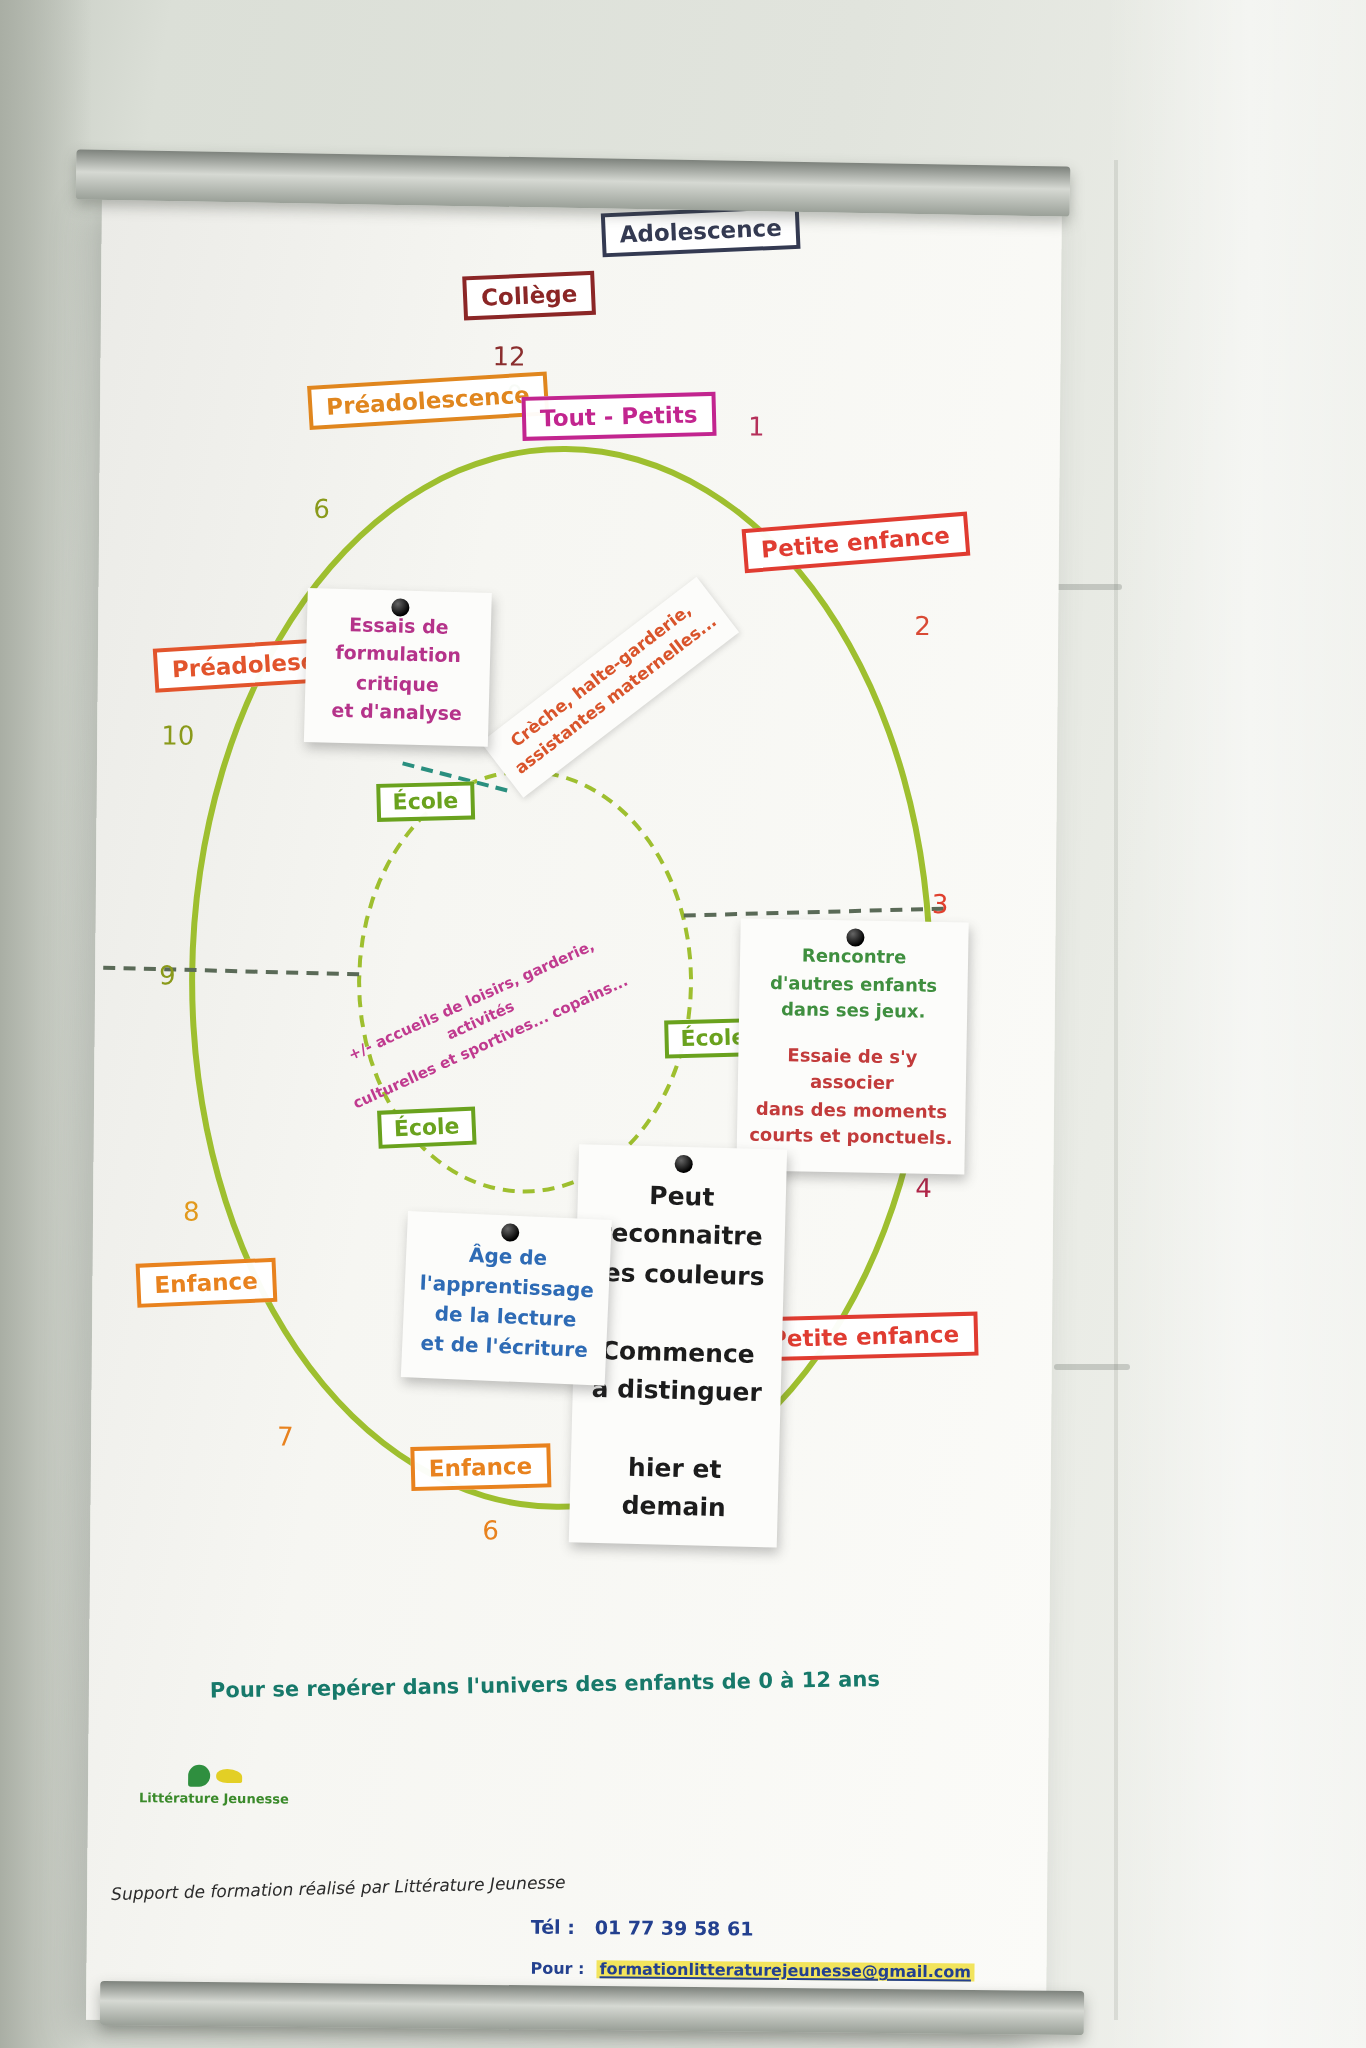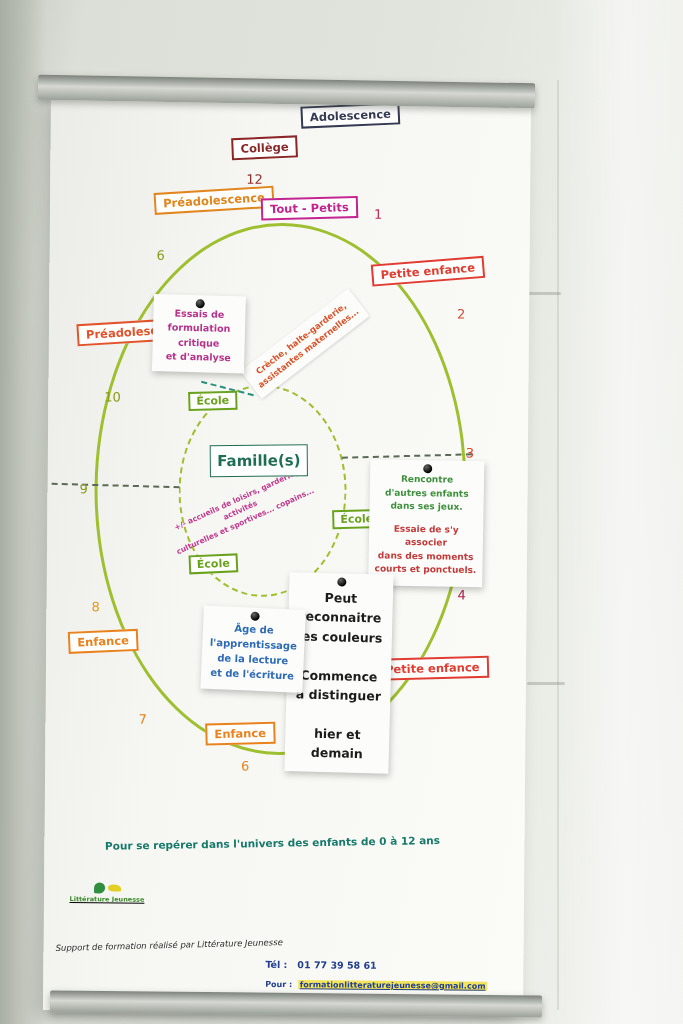"10" span.num { left: 56px -> 32px; margin-top: 28px -> none }
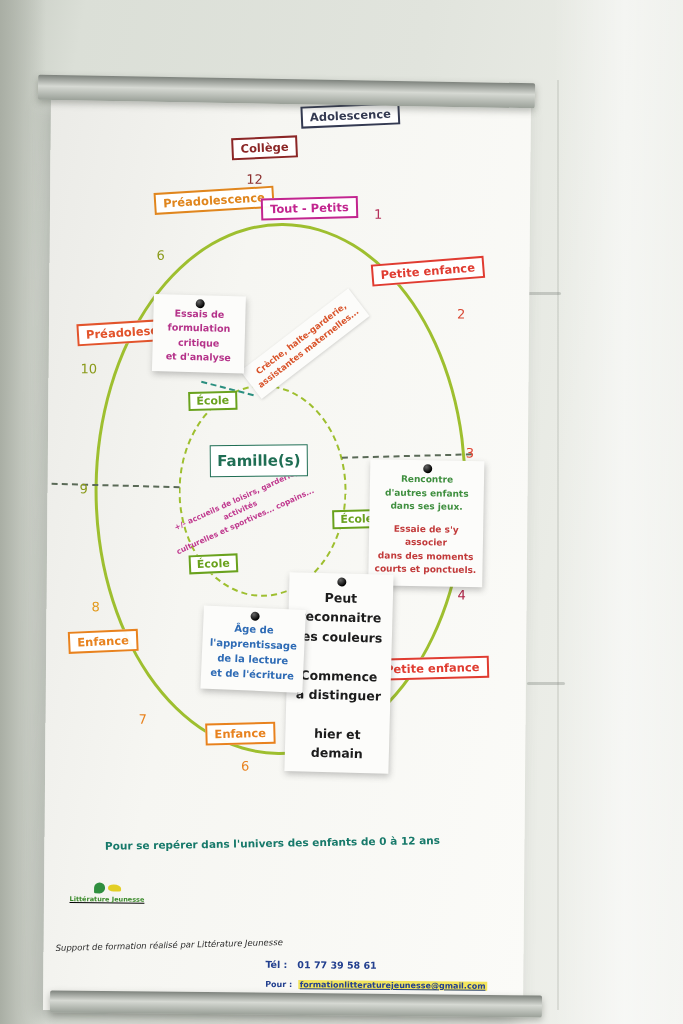"Famille(s)" div.famille { html: <div>Famille(s)</div> -> none }
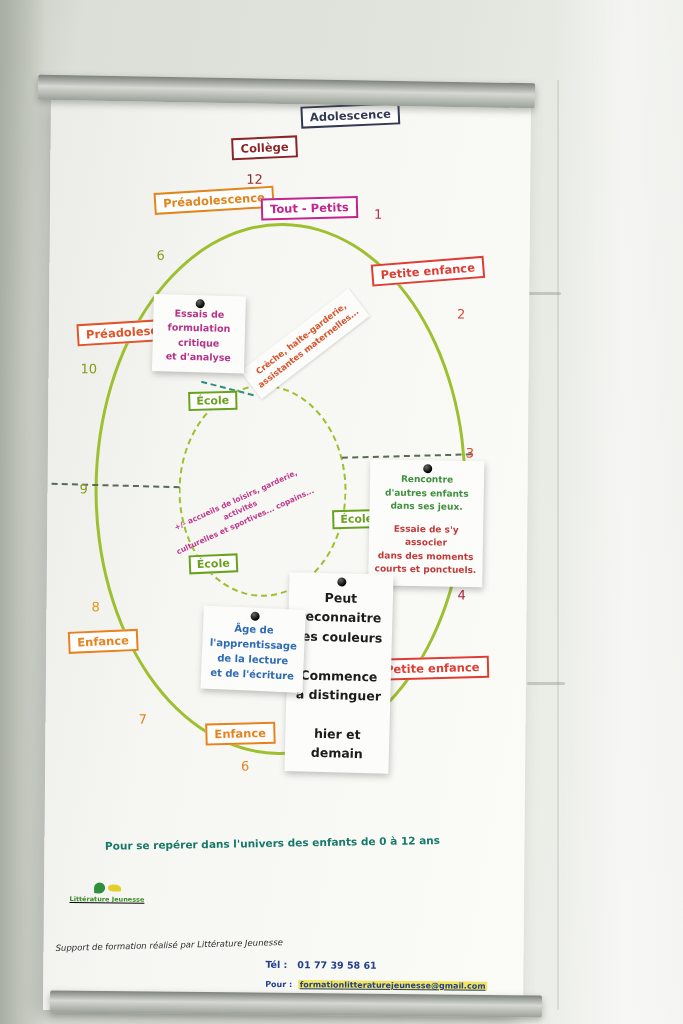"Littérature Jeunesse" .logo { text-decoration: underline -> none }
